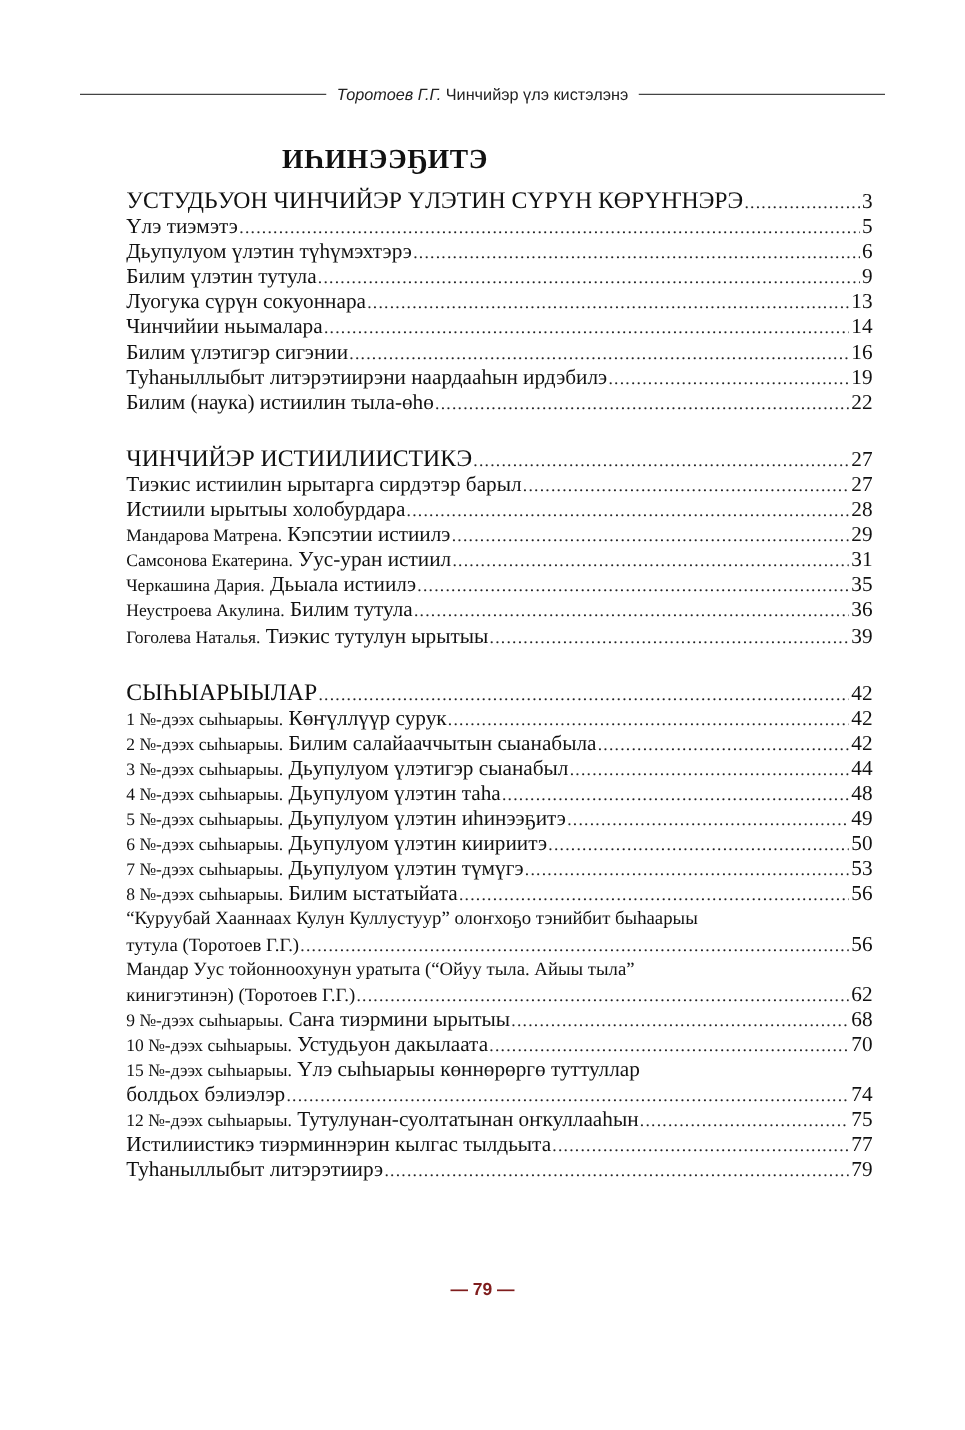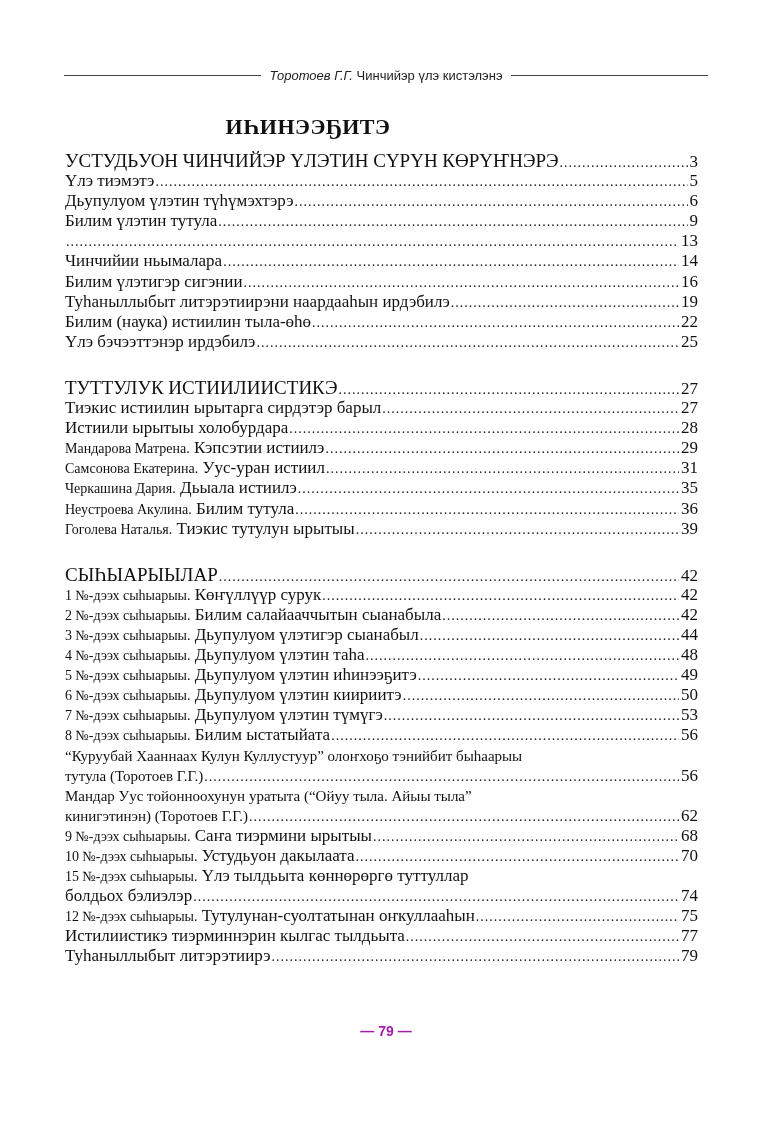"УСТУДЬУОН ЧИНЧИЙЭР ҮЛЭТИН СҮРҮН" .row { margin-left: none -> 36px }
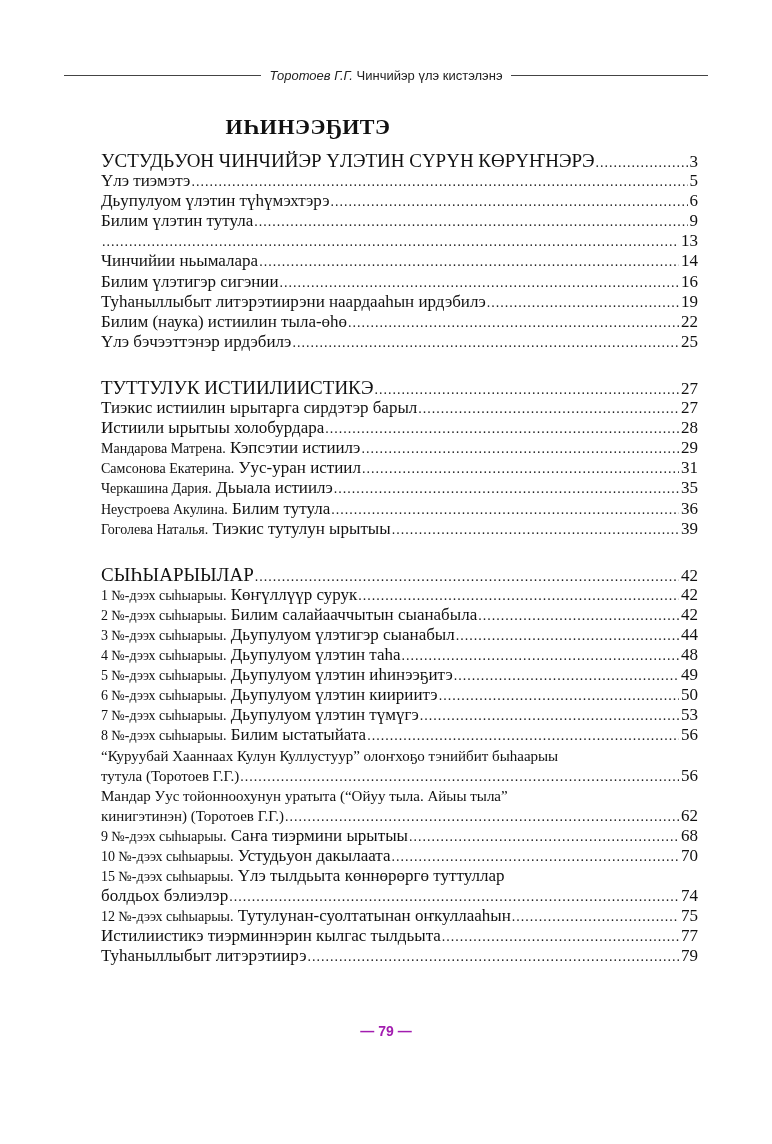"Луогука сүрүн сокуоннара" span.label { html: none -> <span>Луогука сүрүн сокуоннара</span> }
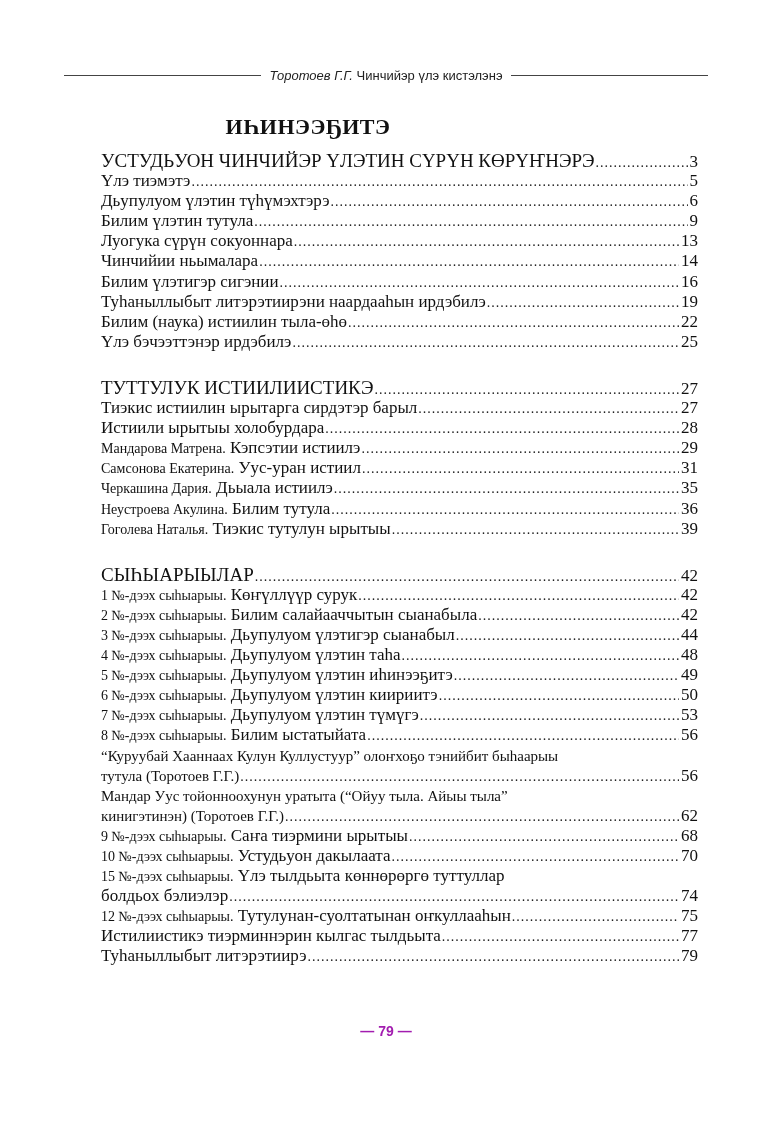"Үлэ бэчээттэнэр ирдэбилэ" div.row { html: <div> <span>Үлэ бэчээттэнэр ирдэбилэ</span> <span></span> <span>25</span> </div> -> none }
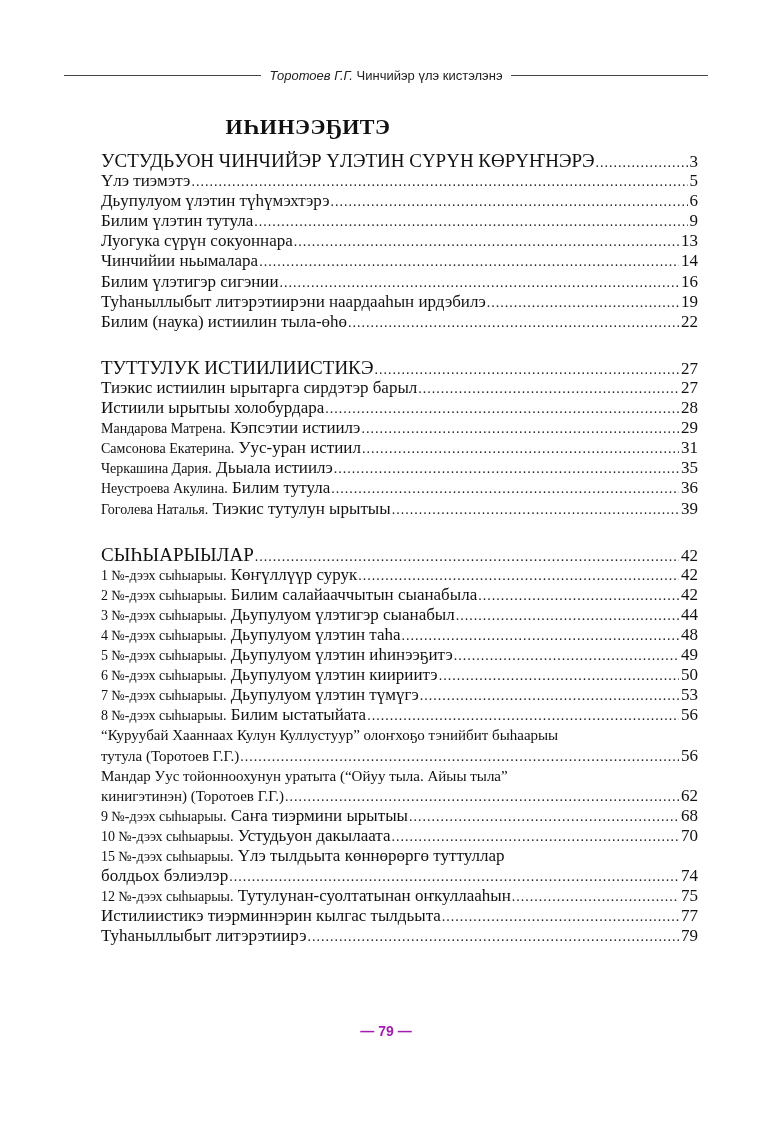"ТУТТУЛУК ИСТИИЛИИСТИКЭ" span.label { text: ТУТТУЛУК -> ЧИНЧИЙЭР }
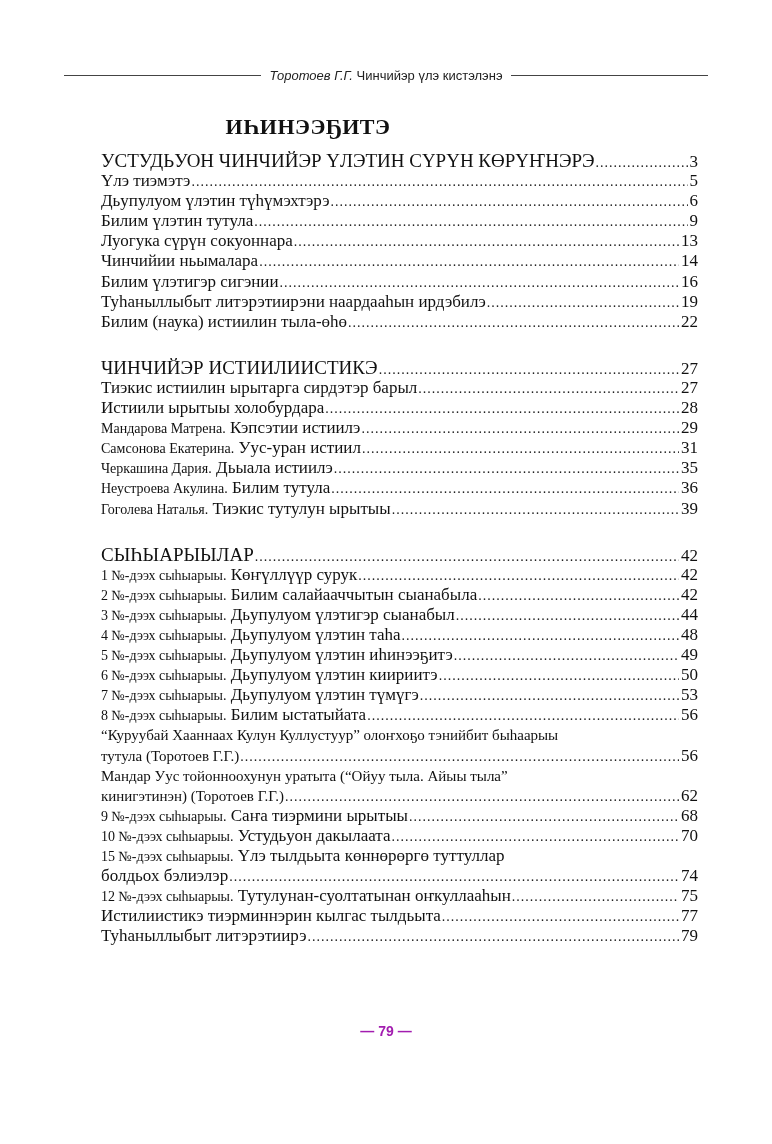"Үлэ тылдьыта көннөрөргө туттуллар" span { text: тылдьыта -> сыһыарыы }
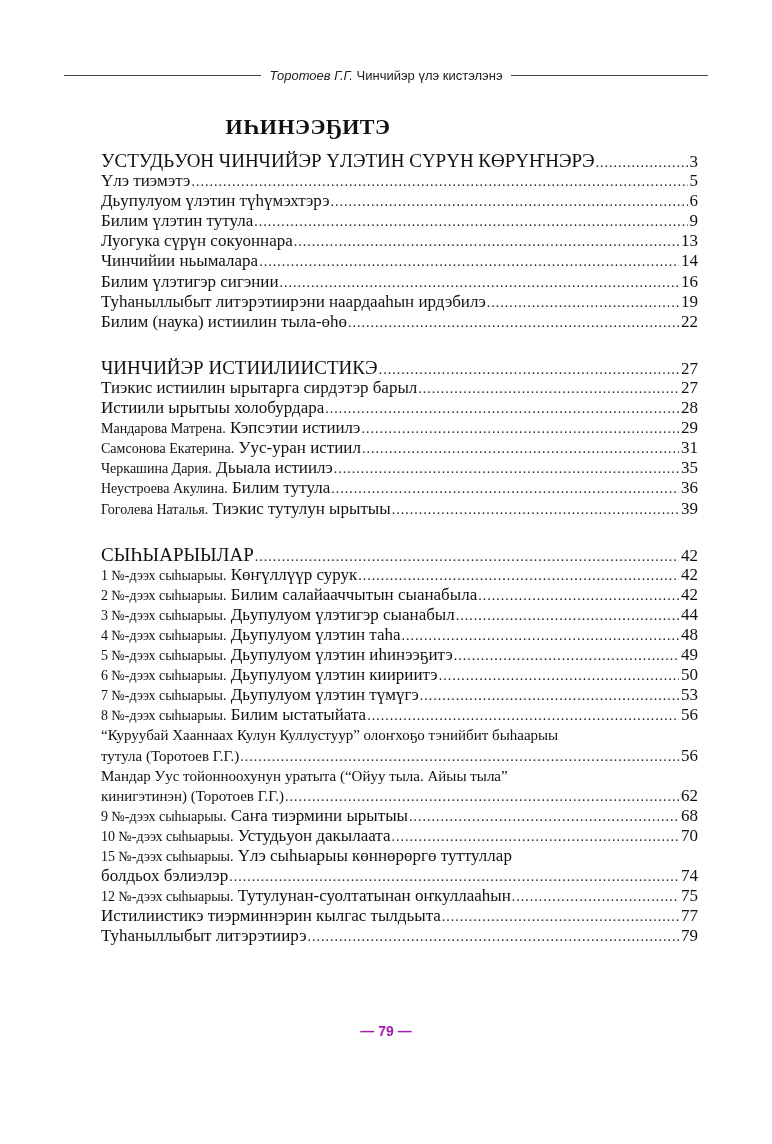"— 79 —" .page-number { color: #a21caf -> #7f1d1d }
